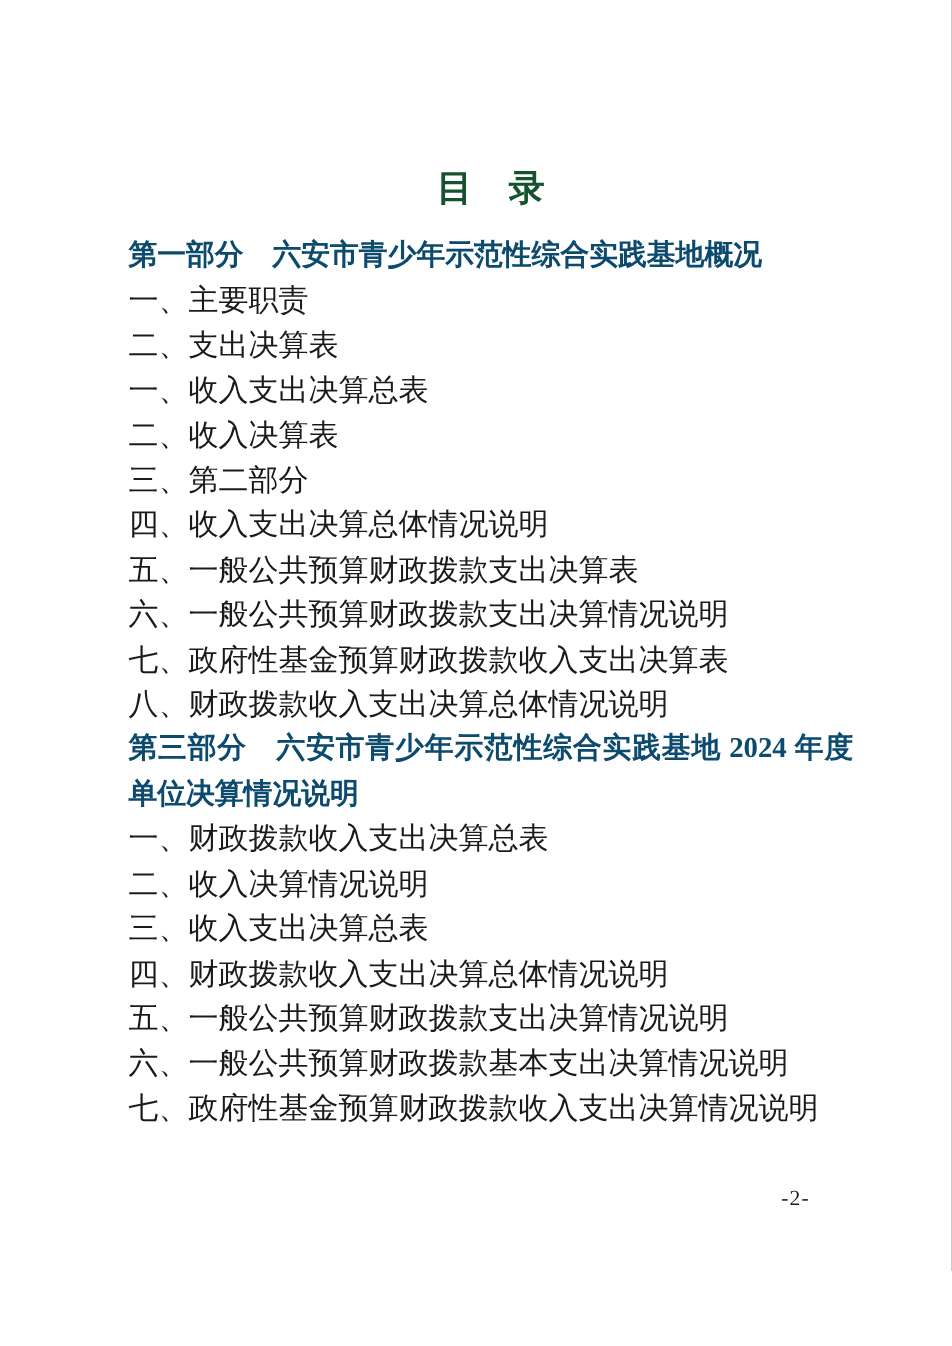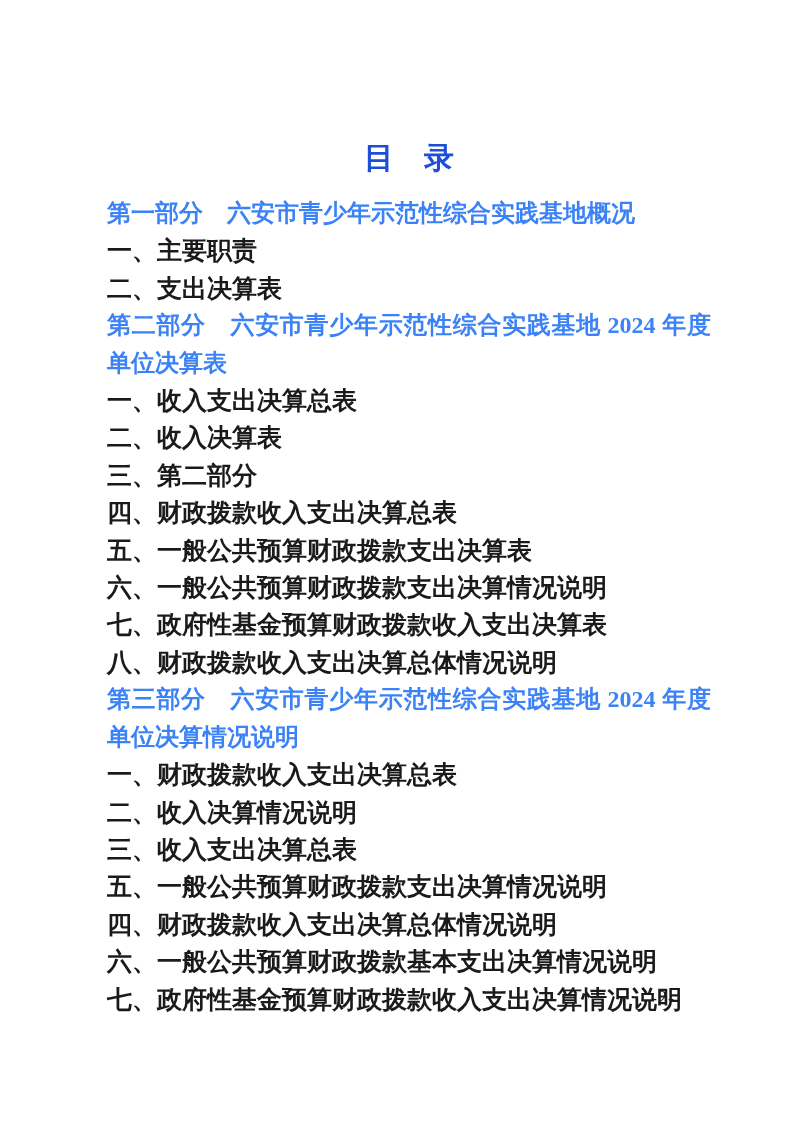"目 录" .doc-title { color: #1d4ed8 -> #14532d }
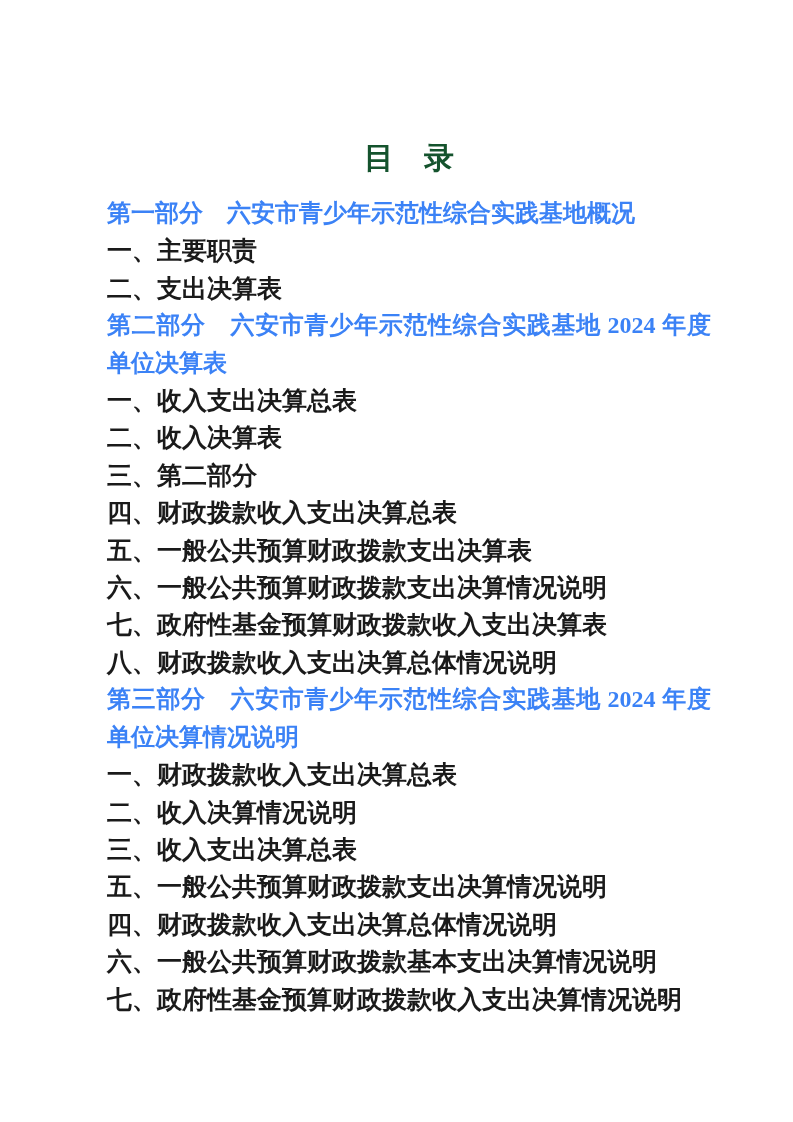"第一部分 六安市青少年示范性综合实践基地概况" .section-heading { color: #3b82f6 -> #0c4a6e }
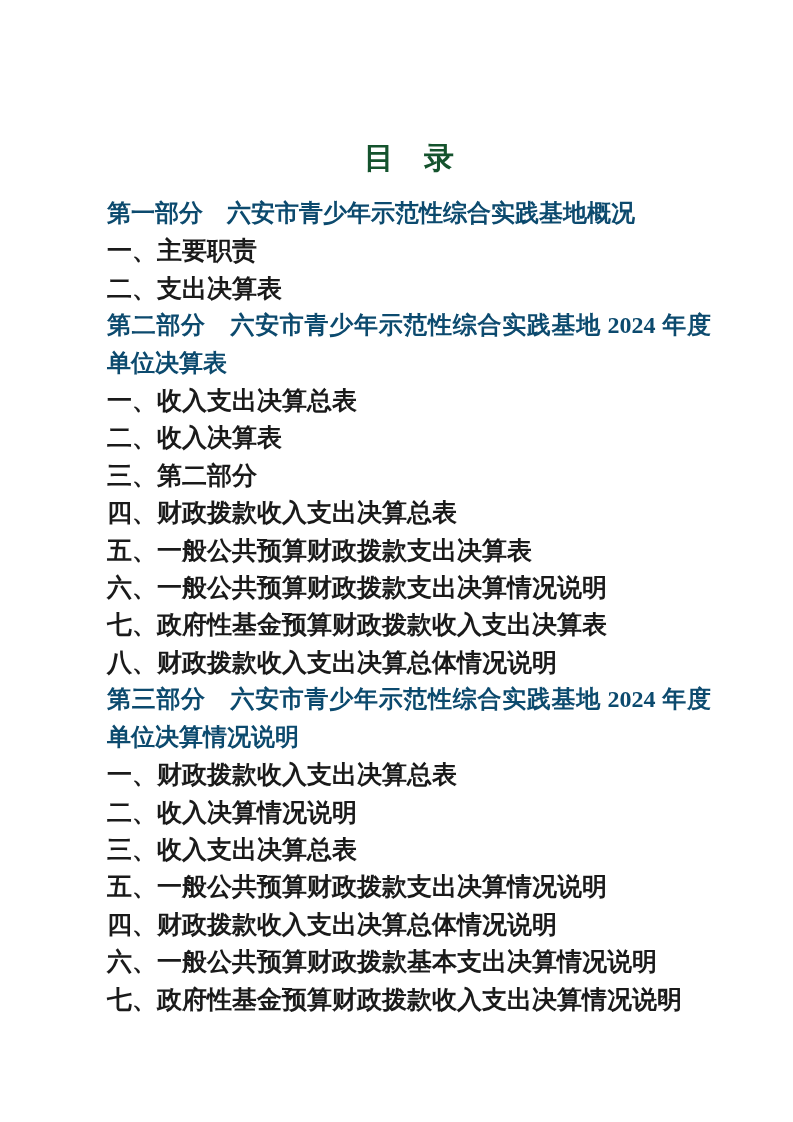"一、主要职责" .toc-item { font-weight: 700 -> 400 }
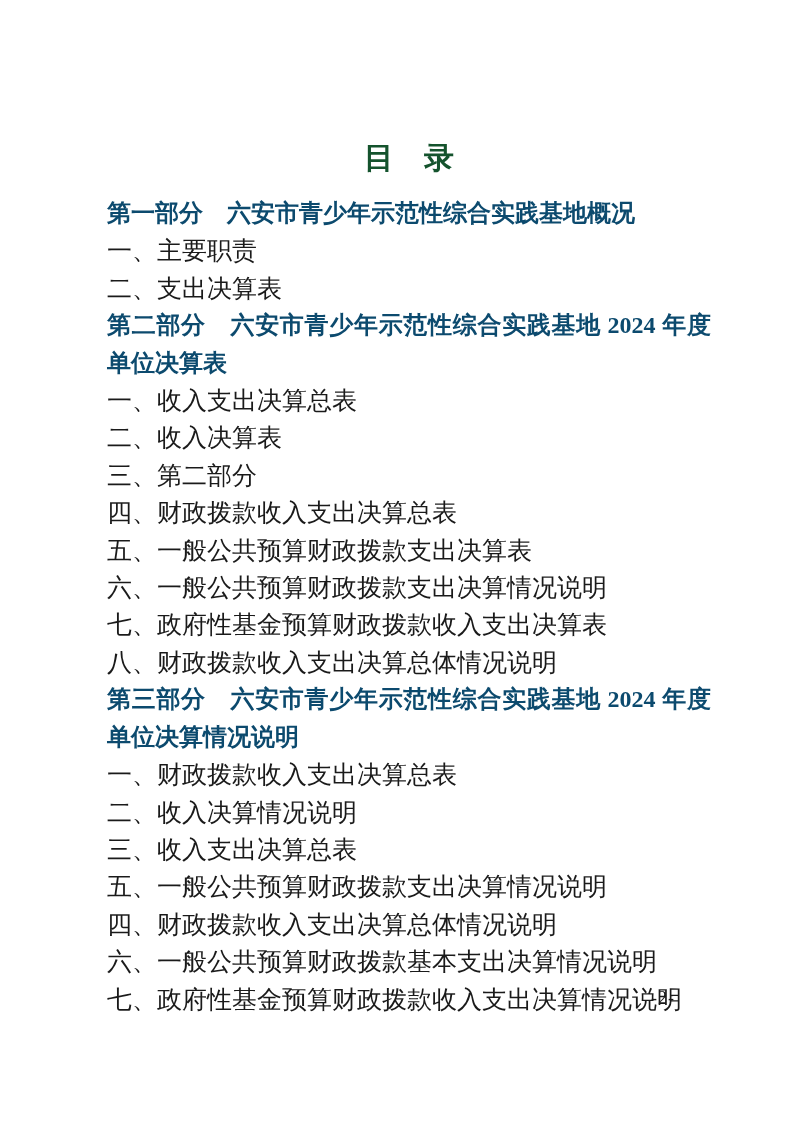"第二部分 六安市青少年示范性综合实践基地 2024 年度单位决算表" h2.section-heading { html: <h2>第二部分 六安市青少年示范性综合实践基地 2024 年度单位决算表</h2> -> none }
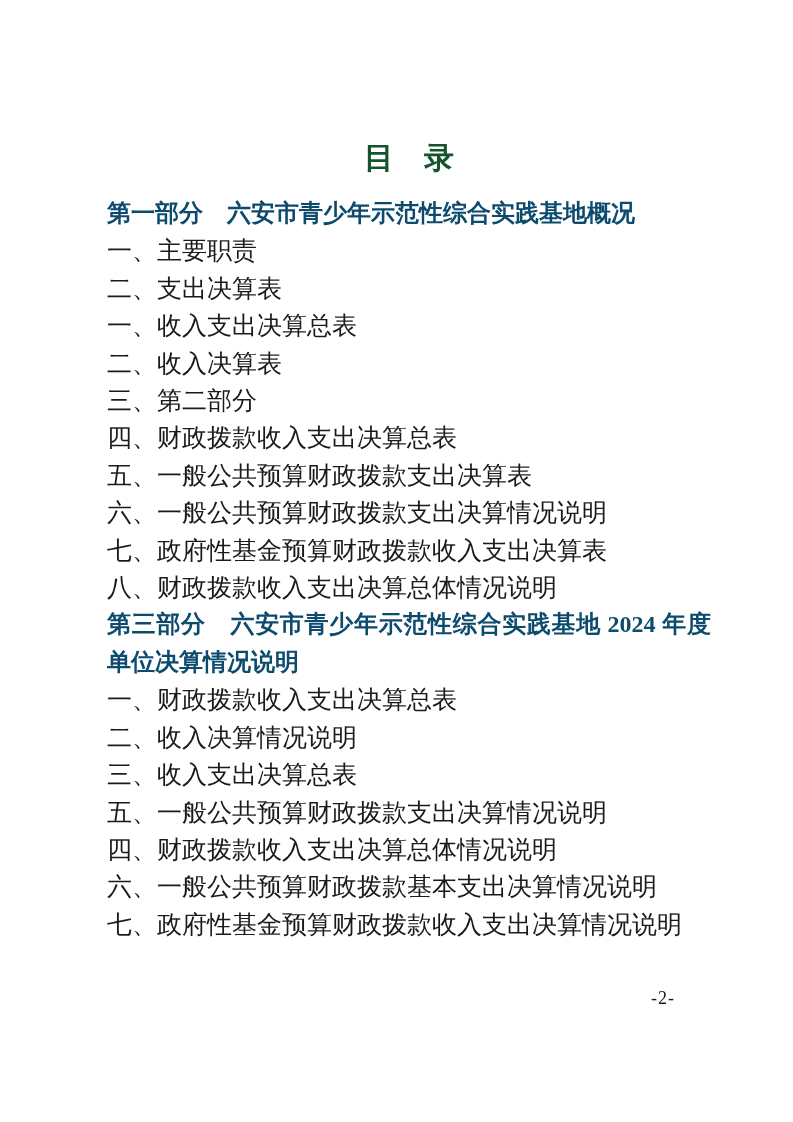"四、财政拨款收入支出决算总表" p.toc-item { text: 财政拨款收入支出决算总表 -> 收入支出决算总体情况说明 }
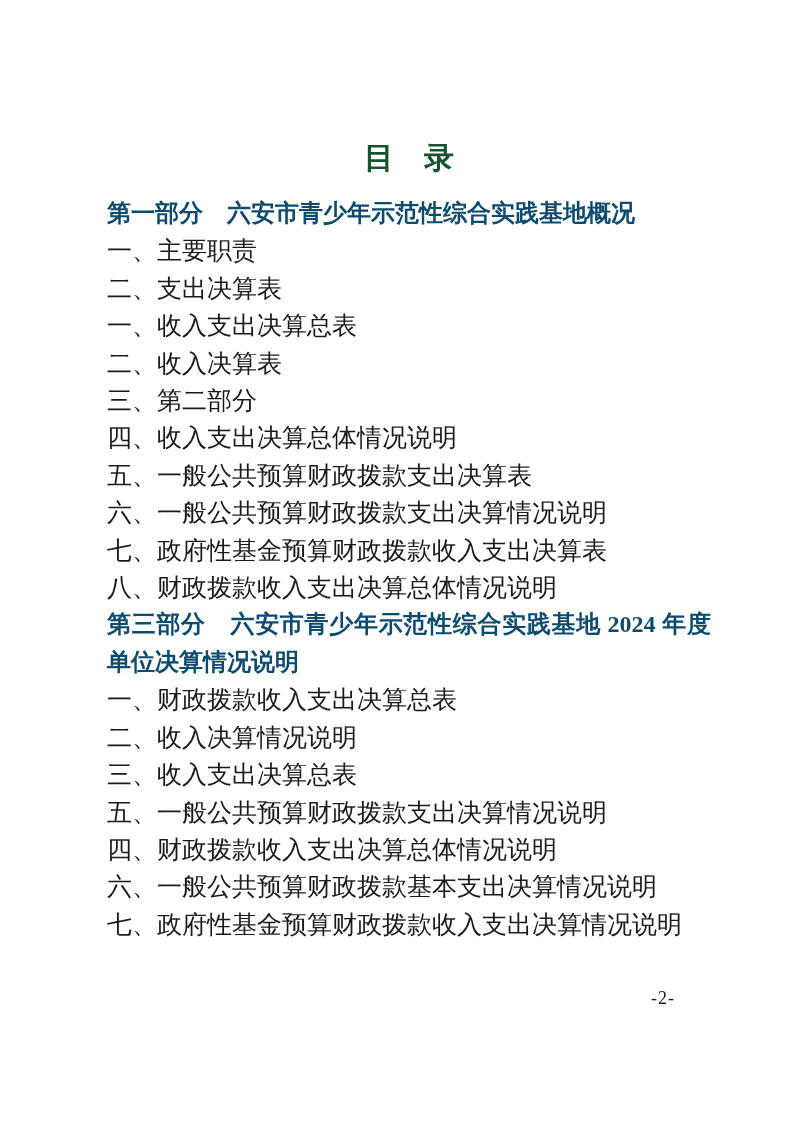"五、一般公共预算财政拨款支出决算情况说明" p.toc-item { order: before "四、财政拨款收入支出决算总体情况说明" -> after "四、财政拨款收入支出决算总体情况说明" }
